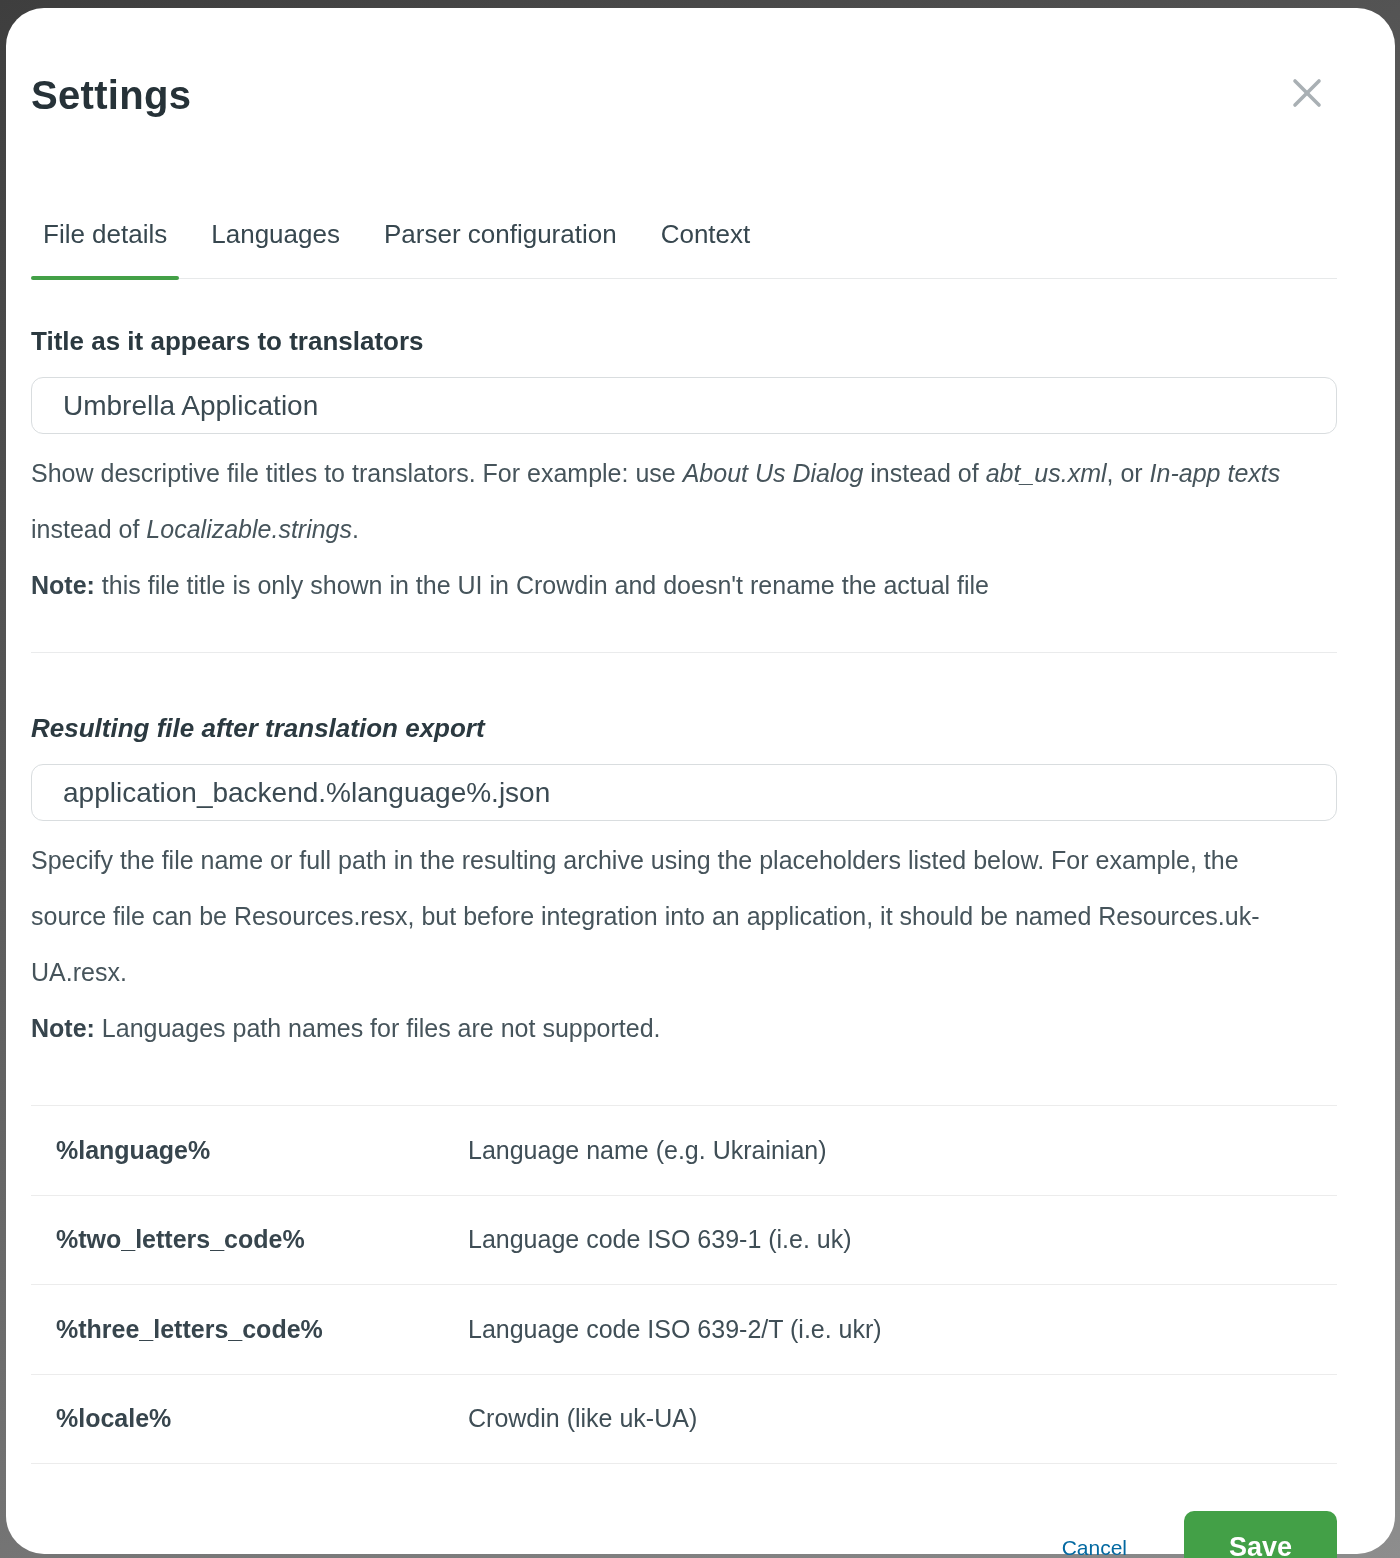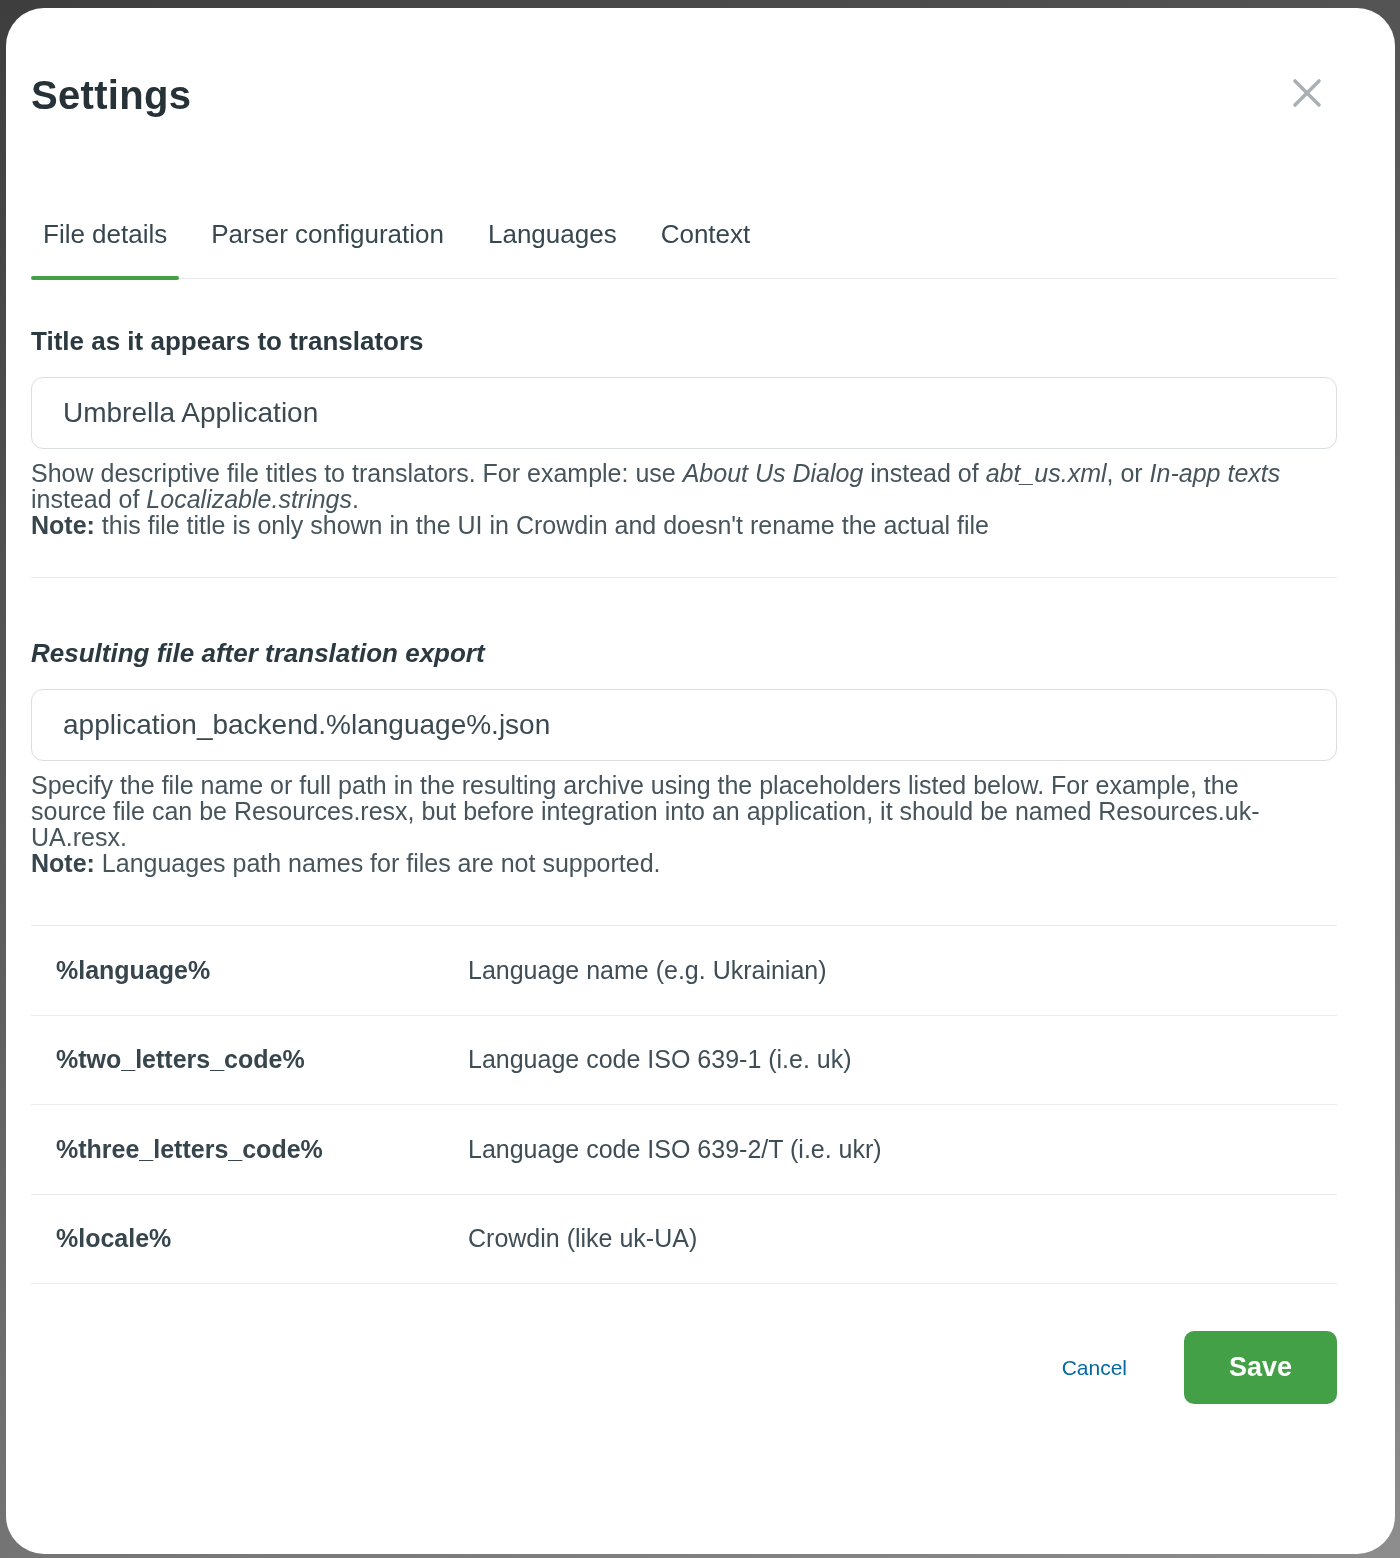"Parser configuration" div.tab { order: before "Languages" -> after "Languages" }
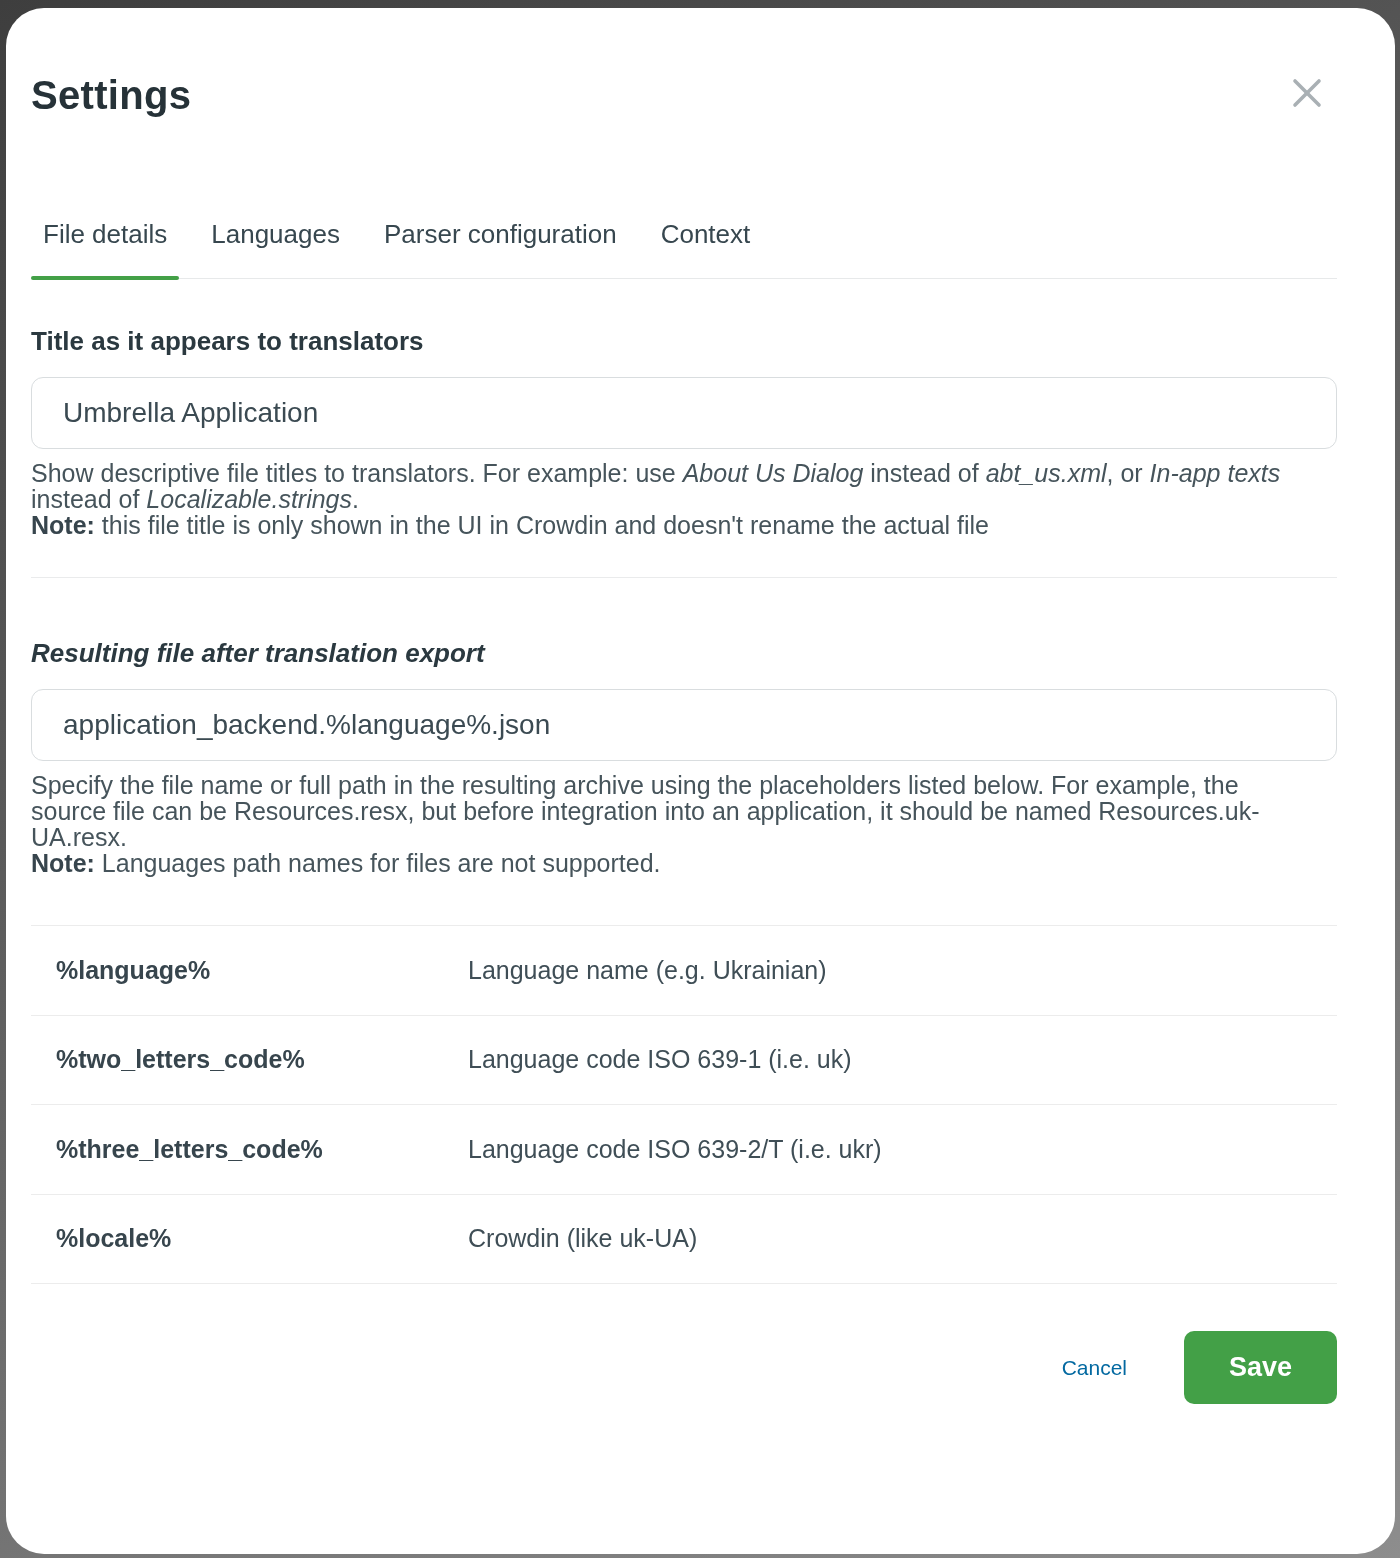"Umbrella Application" .text-input { height: 72px -> 57px }
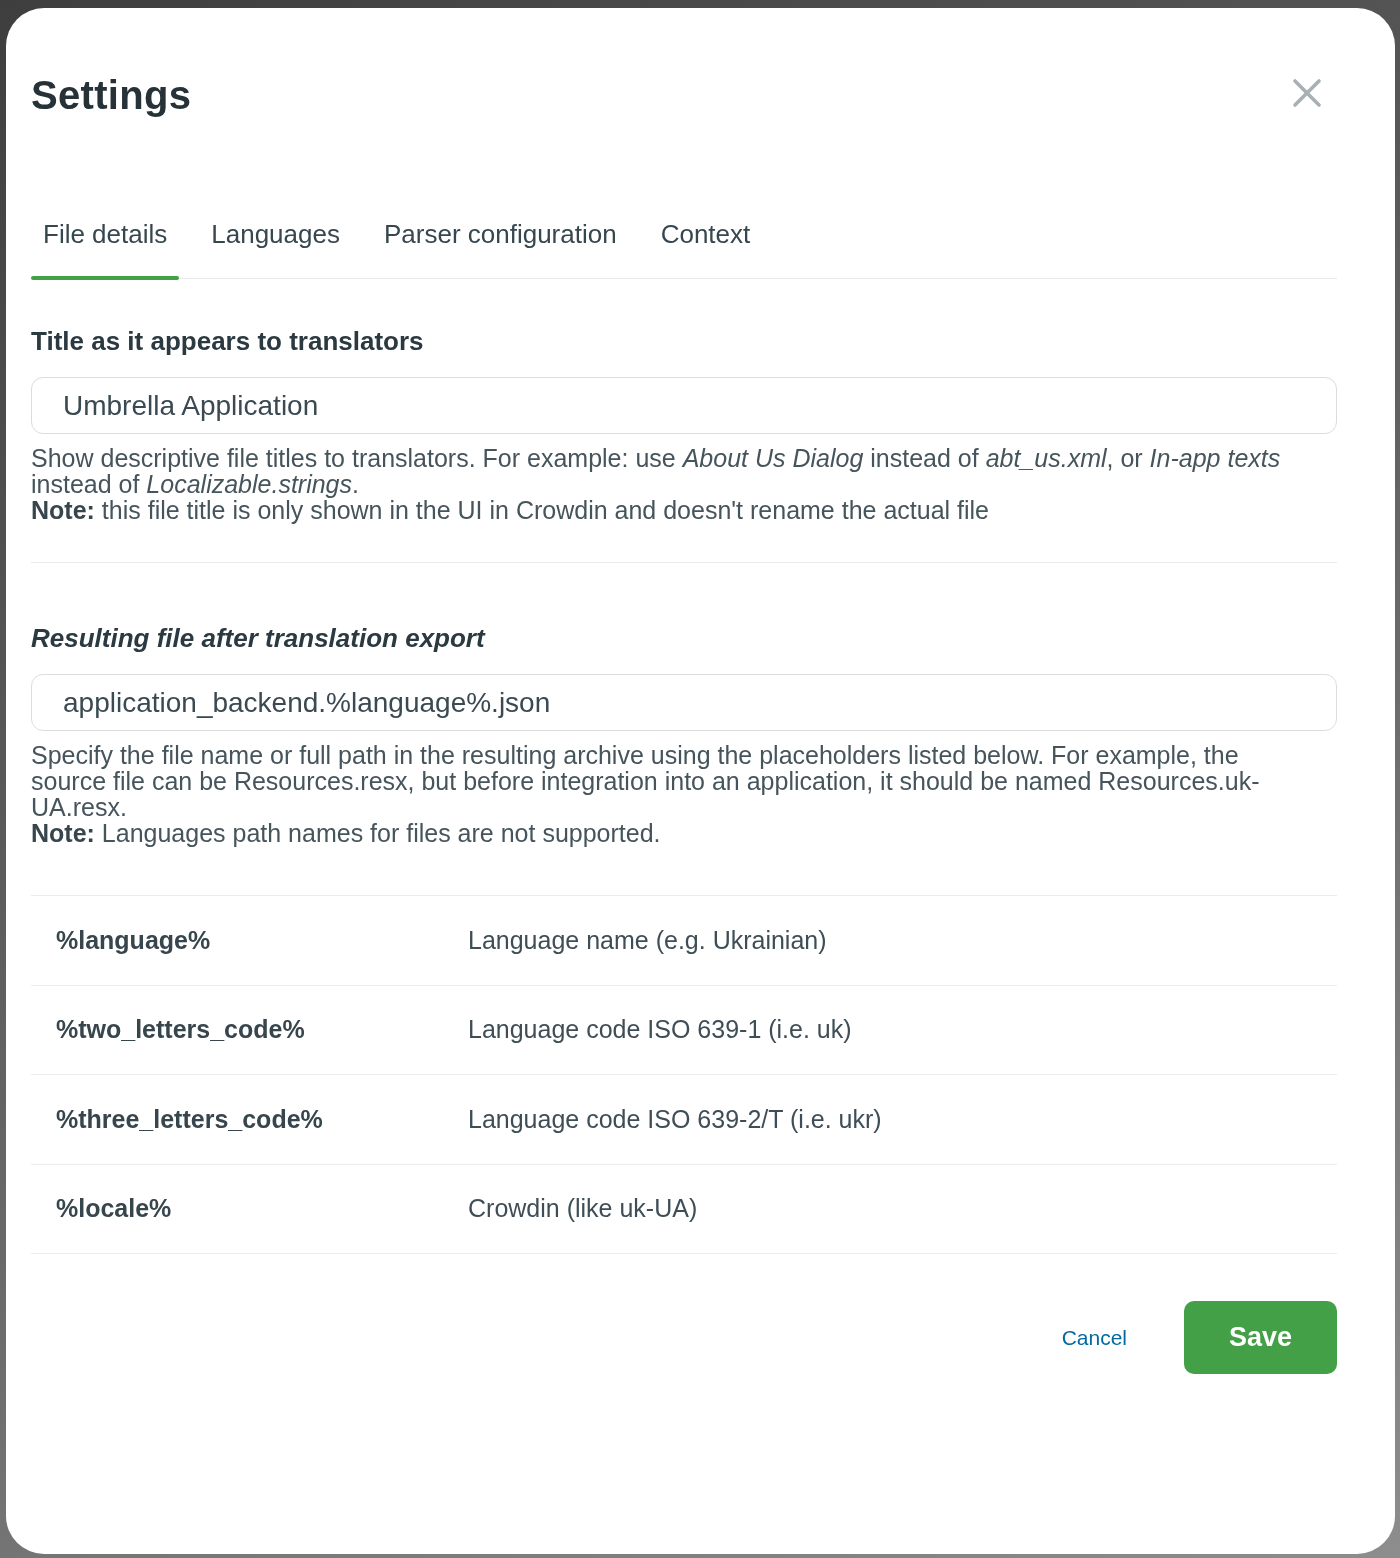"Show descriptive file titles to" .help { line-height: 26px -> 56px }
